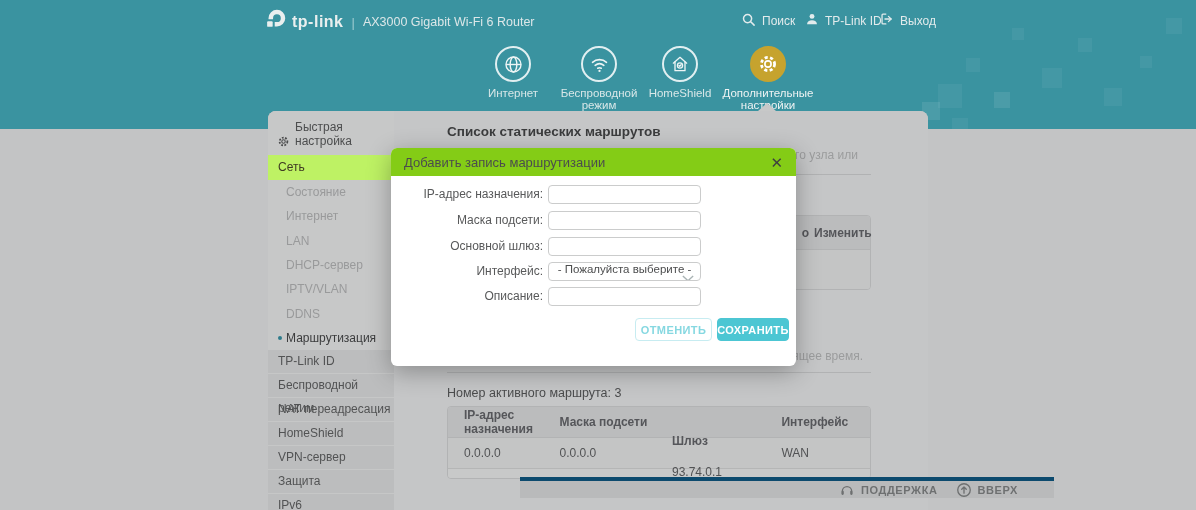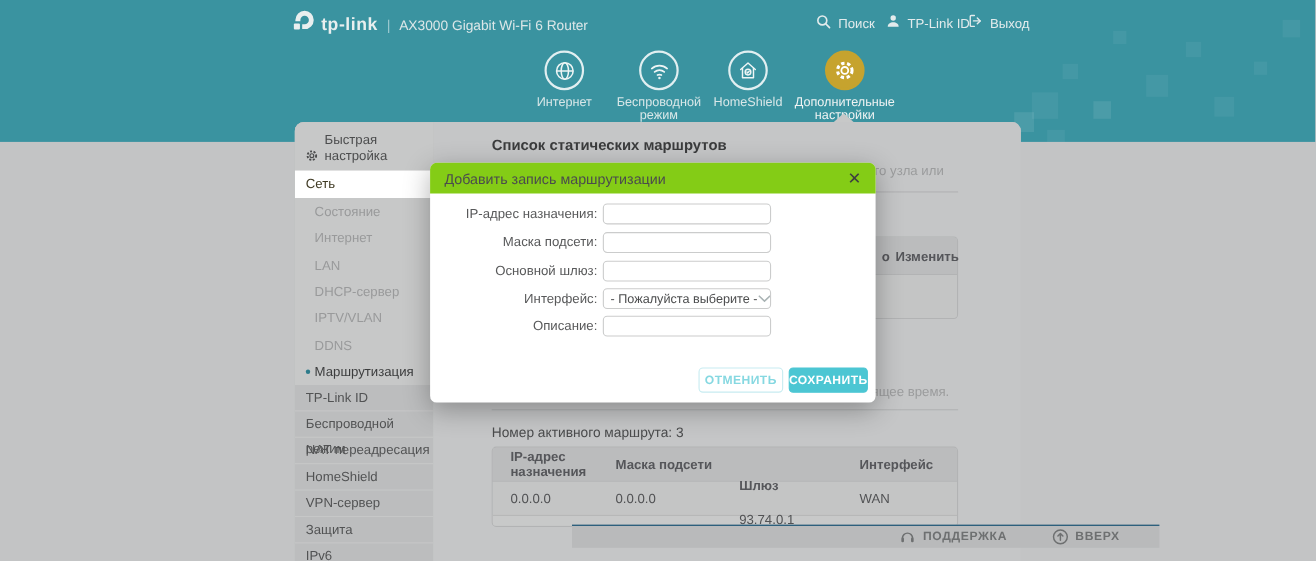"Сеть" .sb-net { background: #ffffff -> #bef264 }
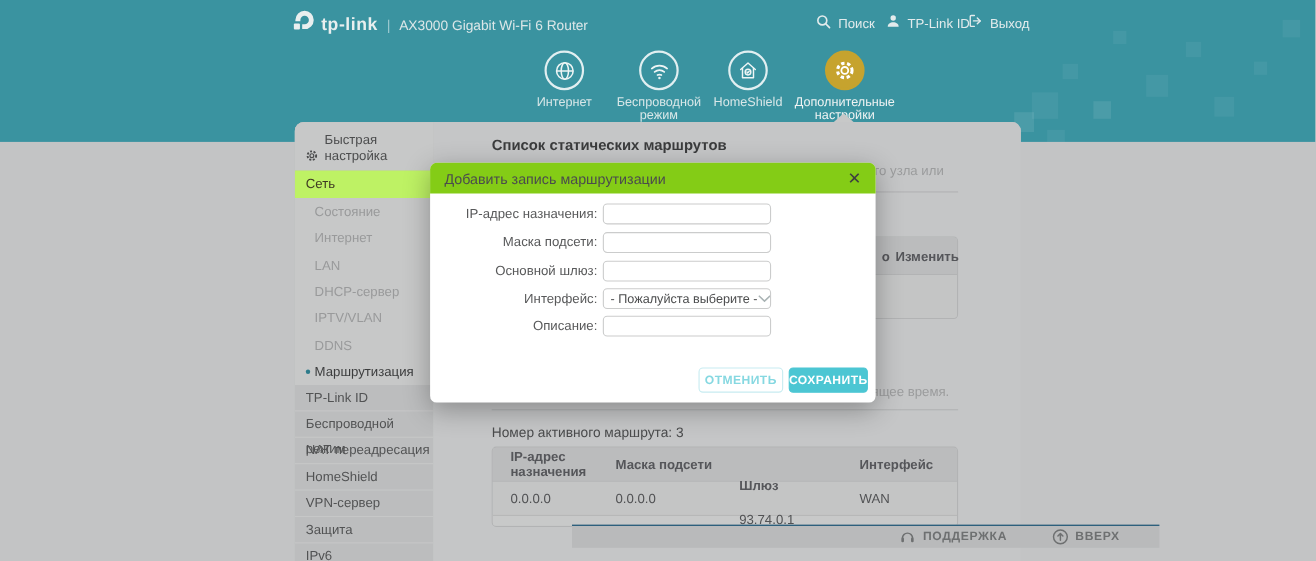"- Пожалуйста выберите -" .m-select { flex-direction: none -> column }
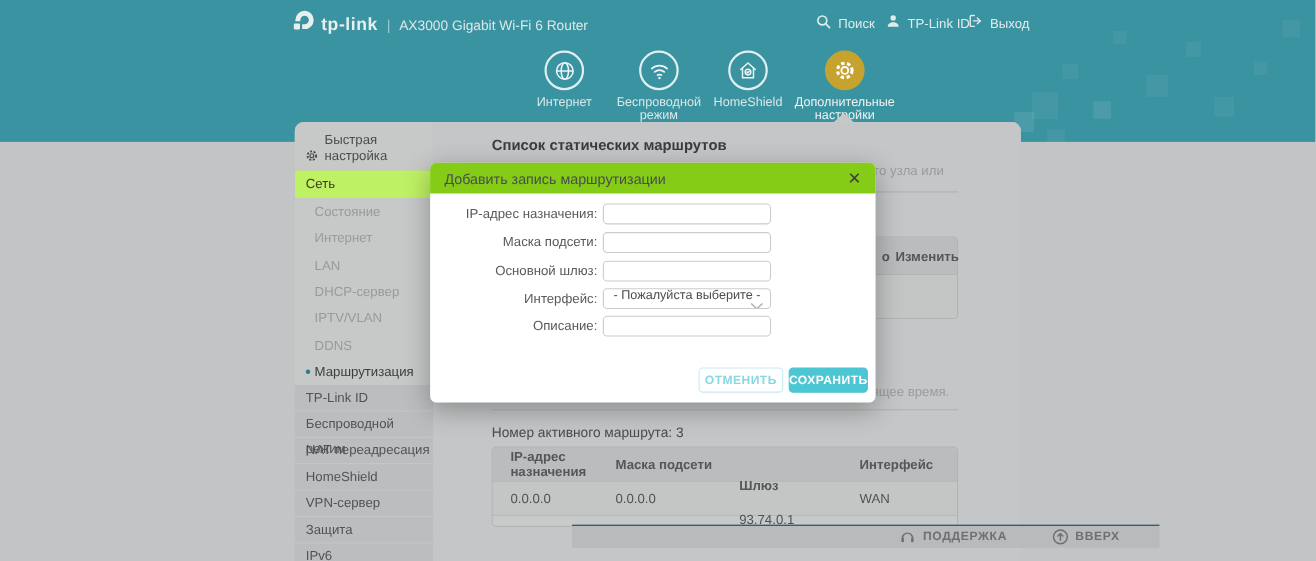"ОТМЕНИТЬ" .m-btn { margin-top: 16px -> none }
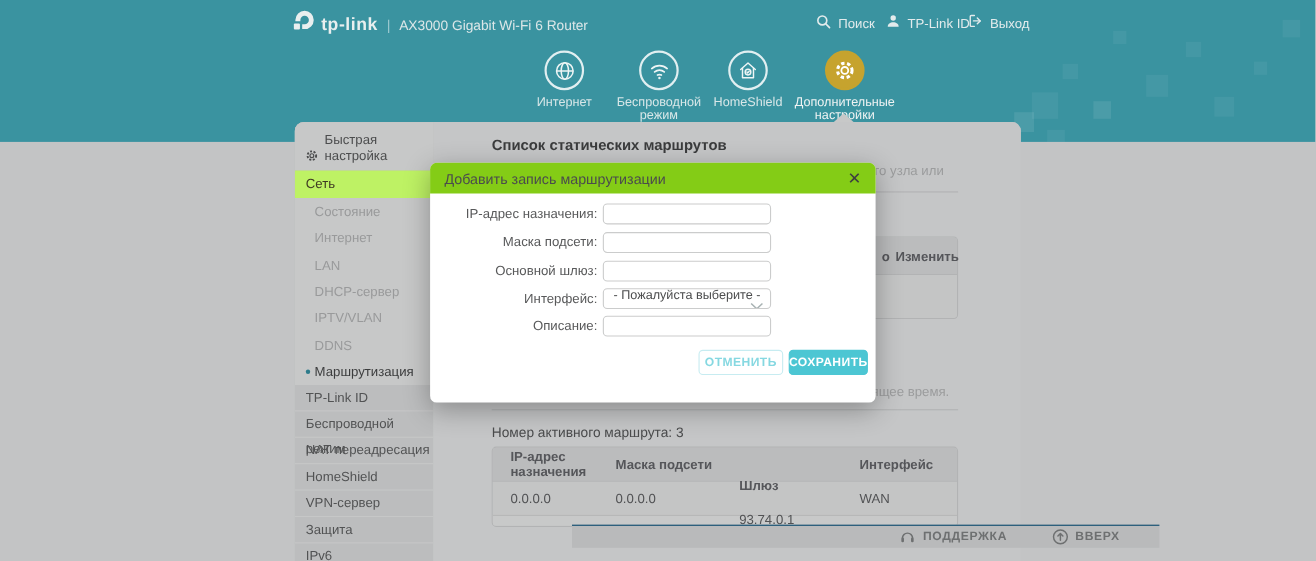"ПОДДЕРЖКА" .footer { border-top: 1px solid #0c4a6e -> 4px solid #0c4a6e; gap: 40px -> 18px }
